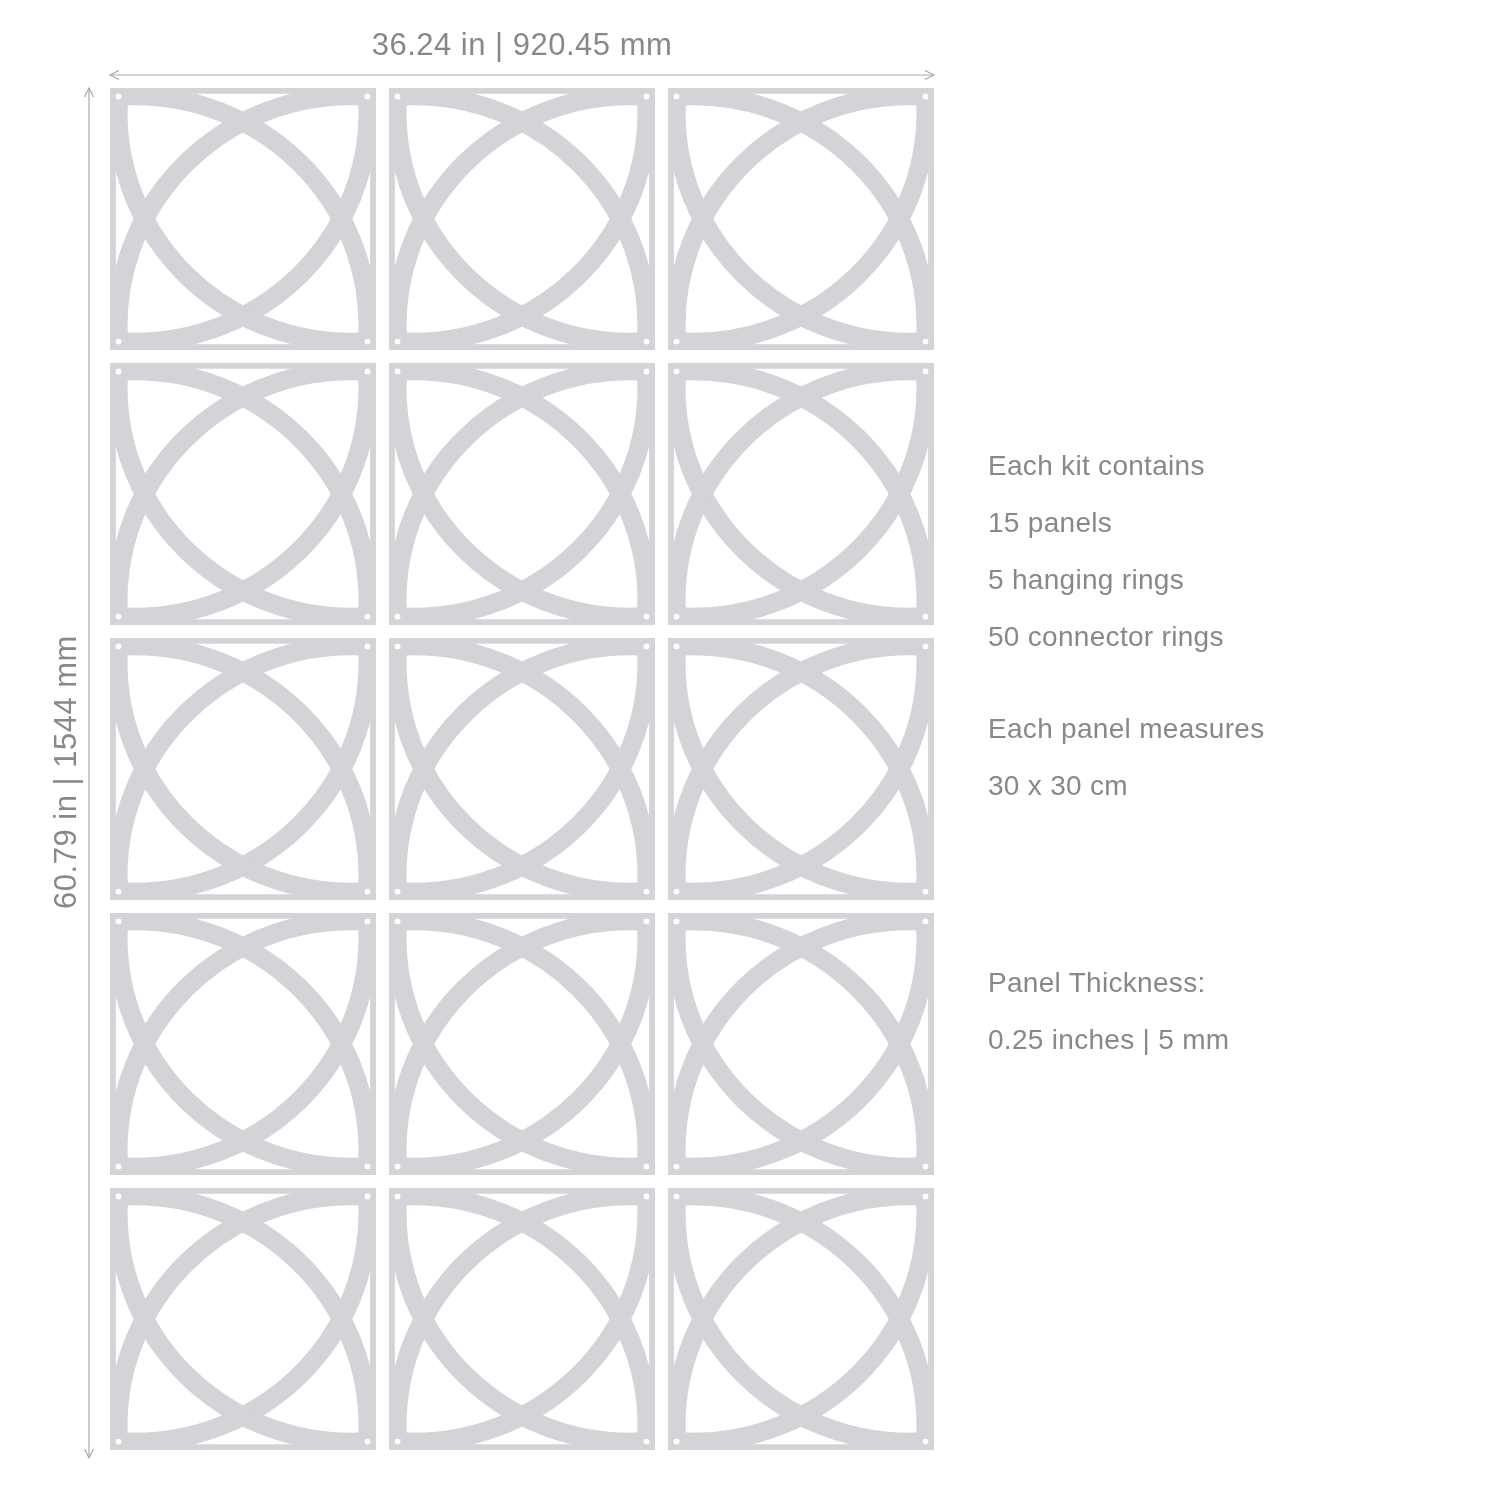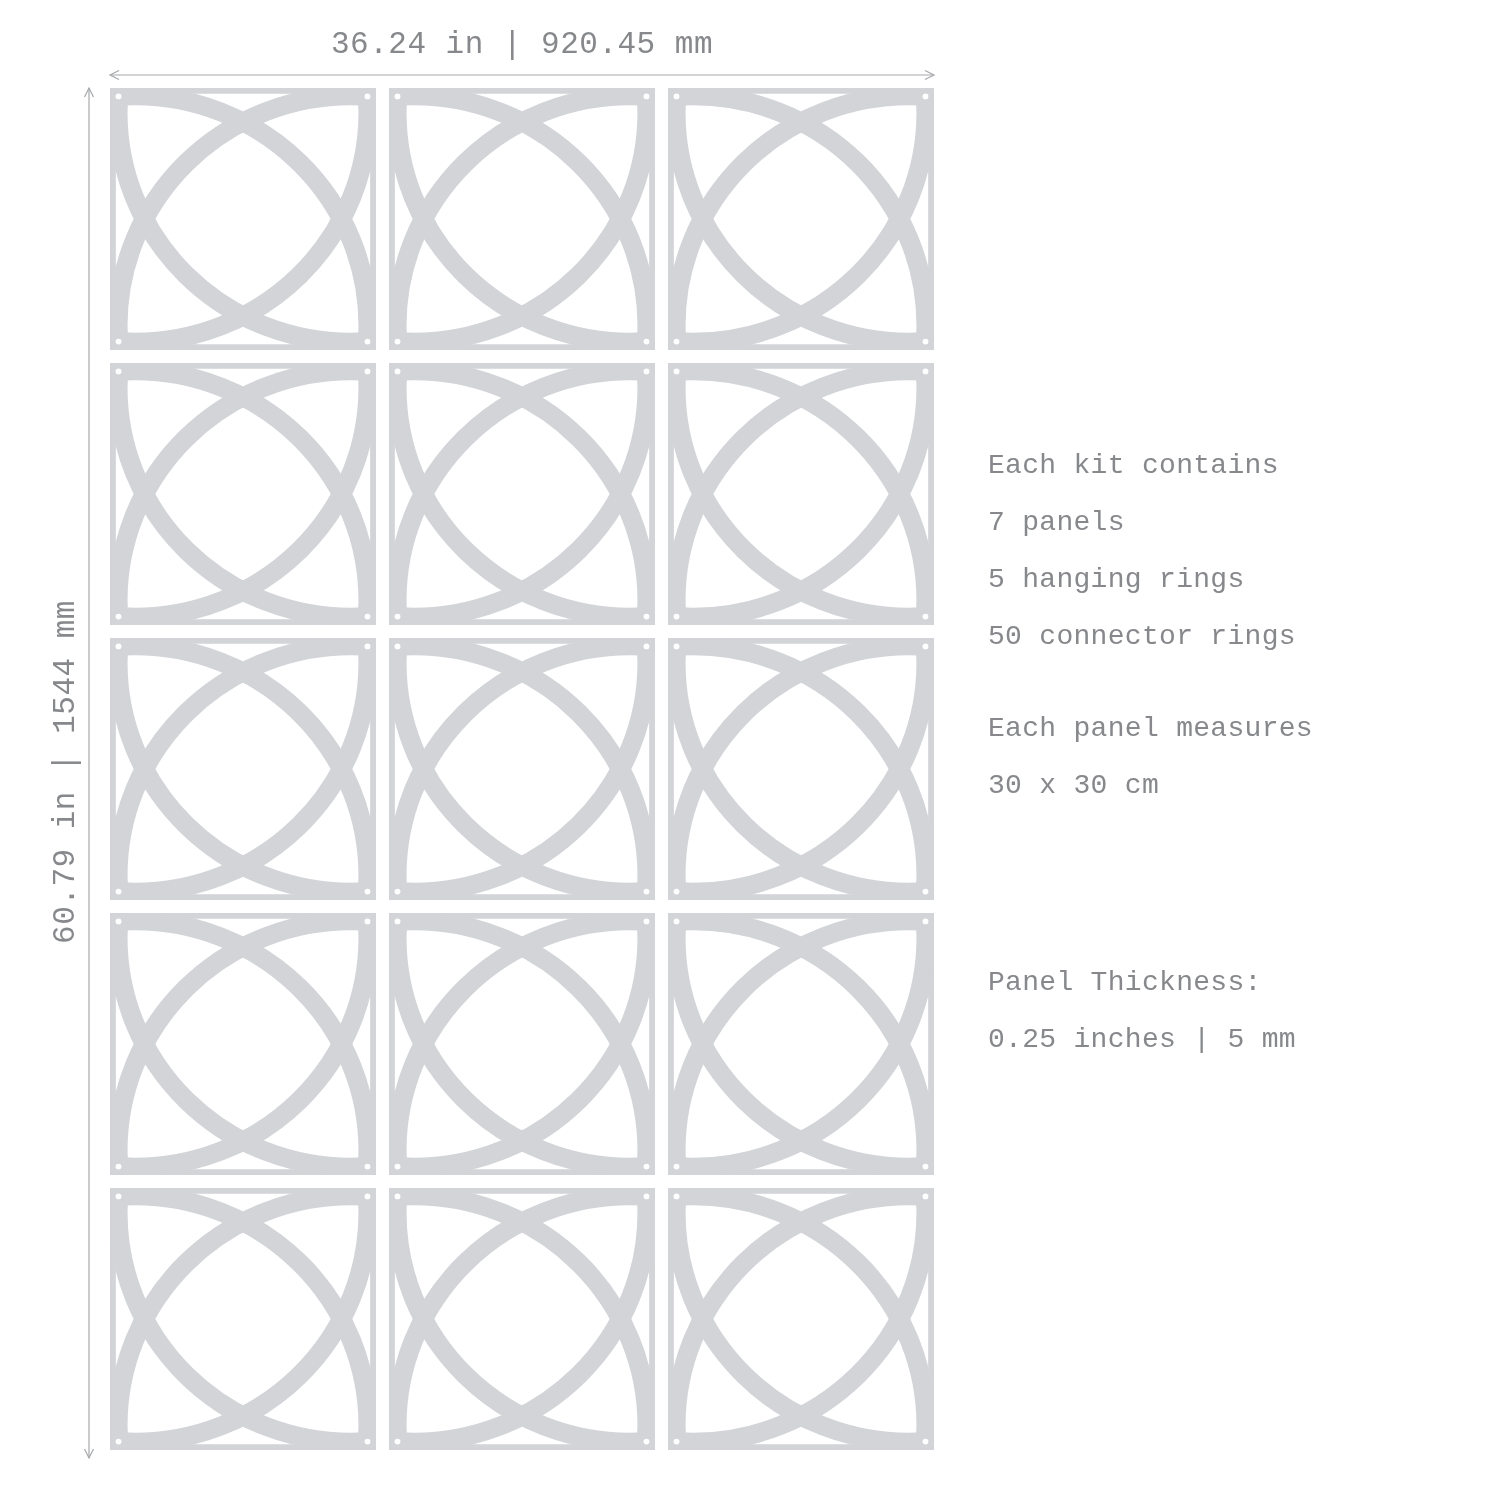"36.24 in | 920.45 mm" .canvas { font-family: Liberation Mono, monospace -> Liberation Sans, sans-serif }
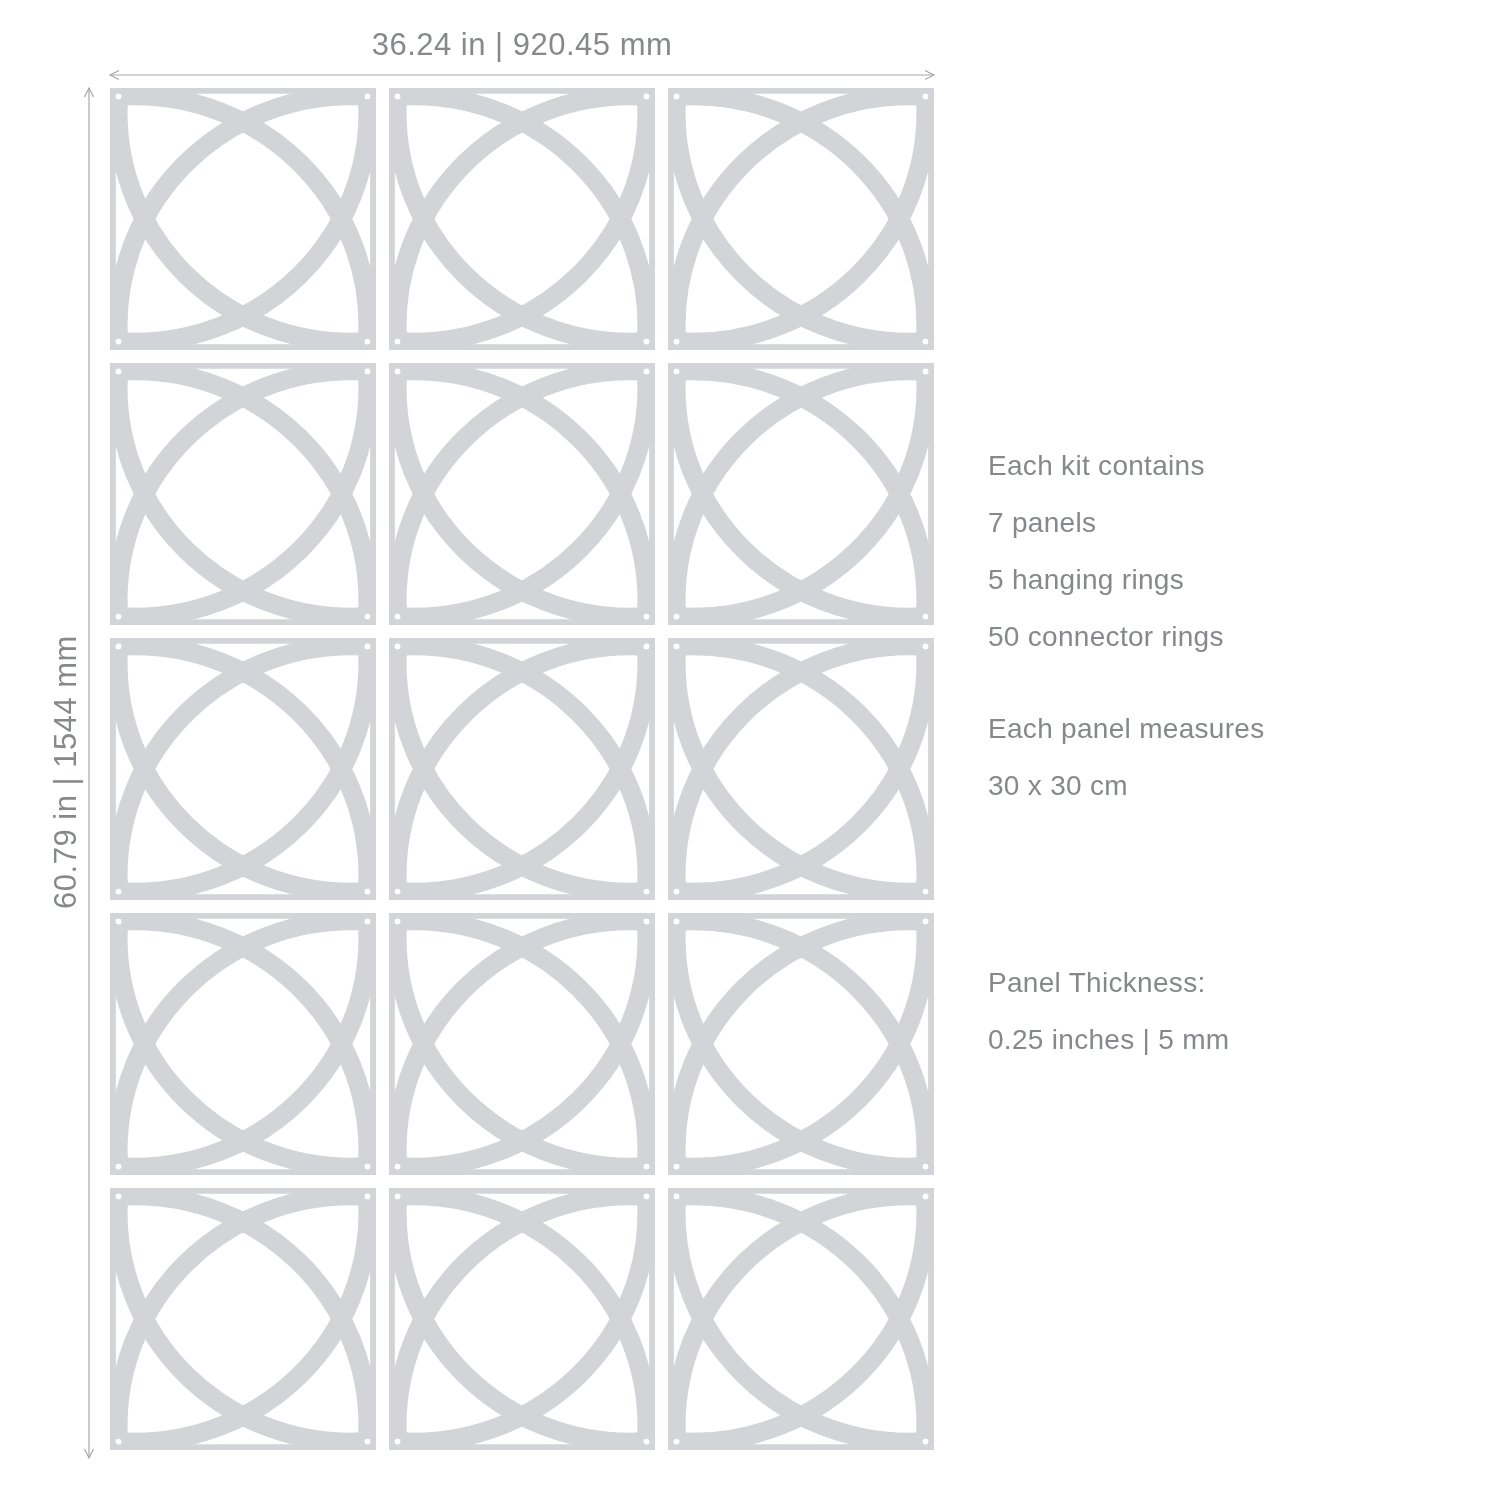"7 panels" div { text: 7 -> 15 }
